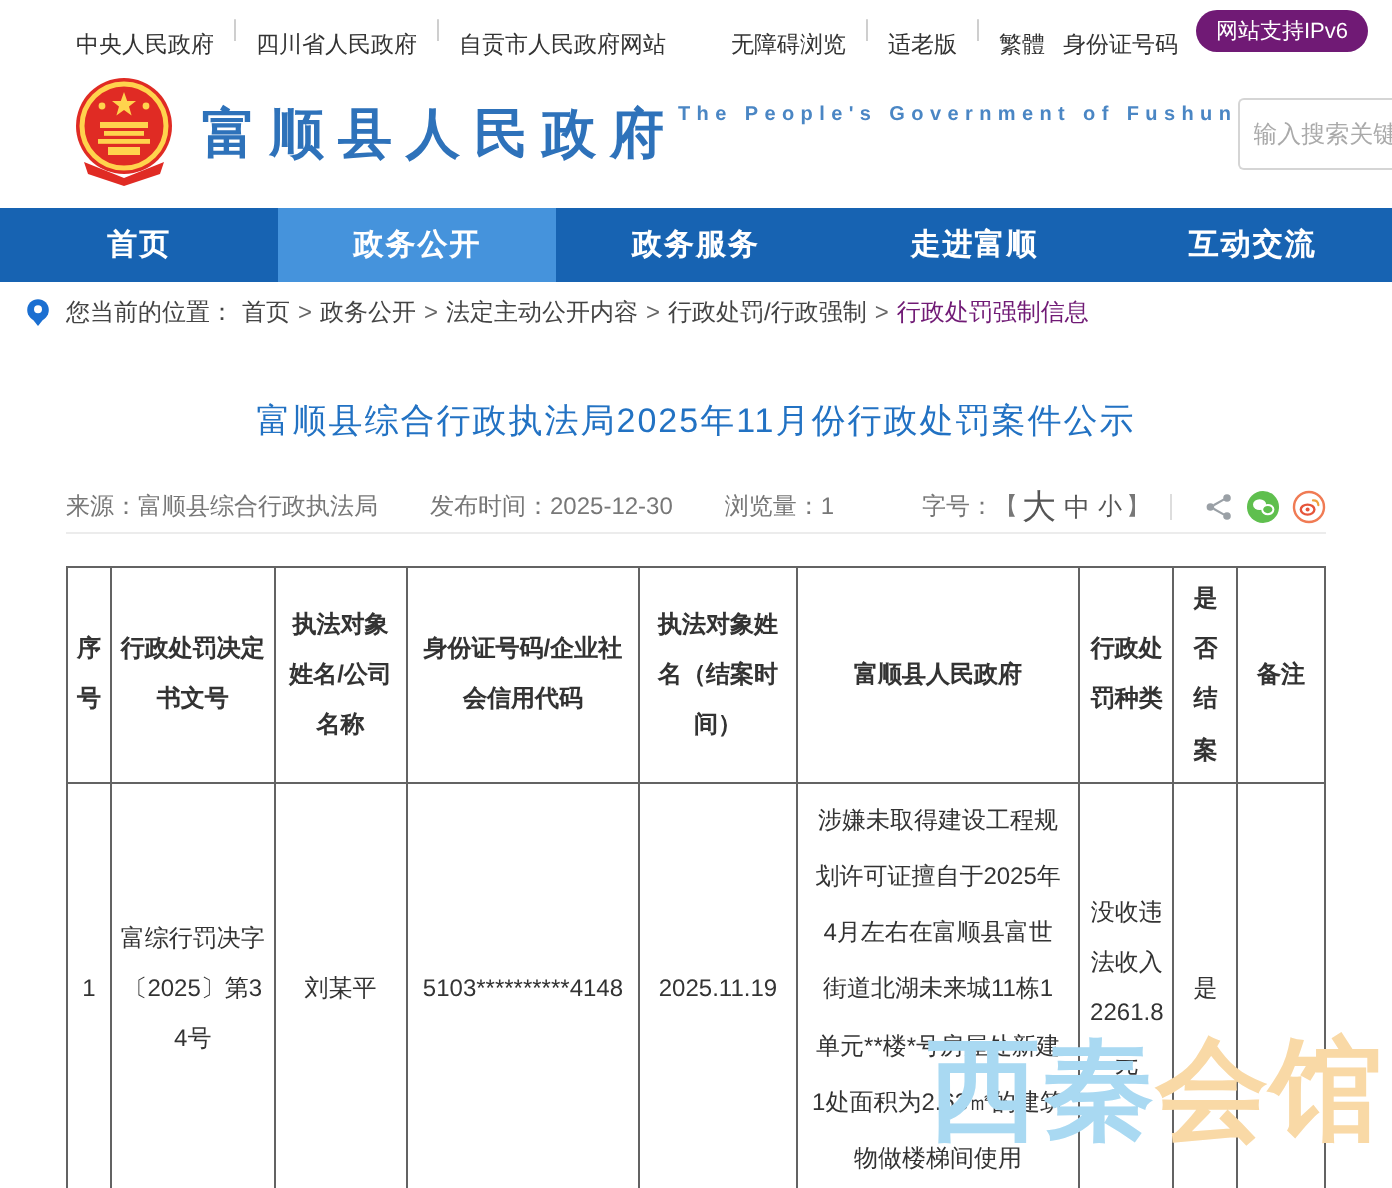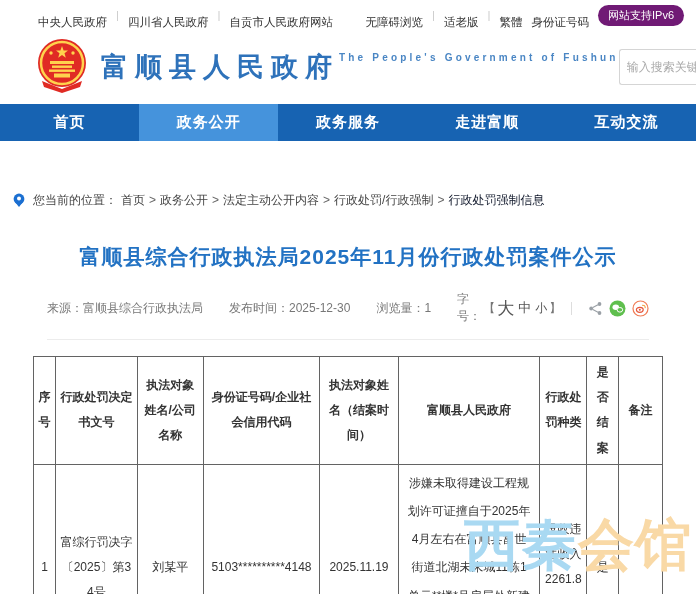"您当前的位置：" .breadcrumb { margin-top: 44px -> none }
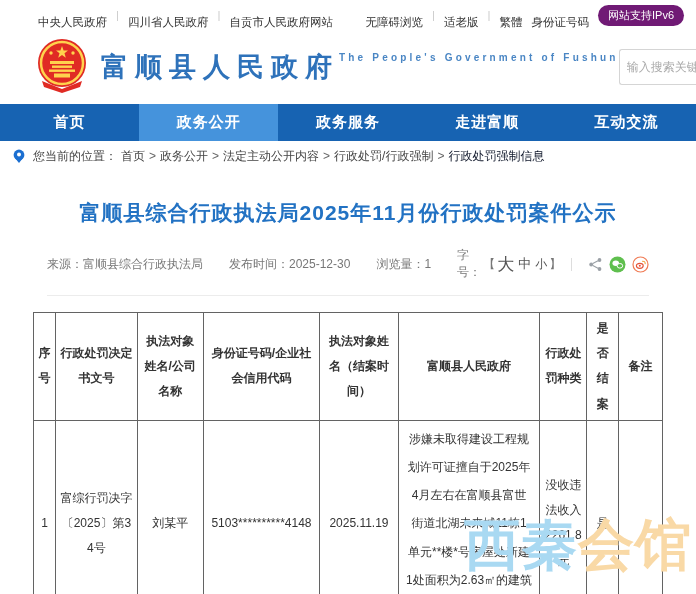"行政处罚强制信息" .crumb.last { color: #0f172a -> #701a75 }
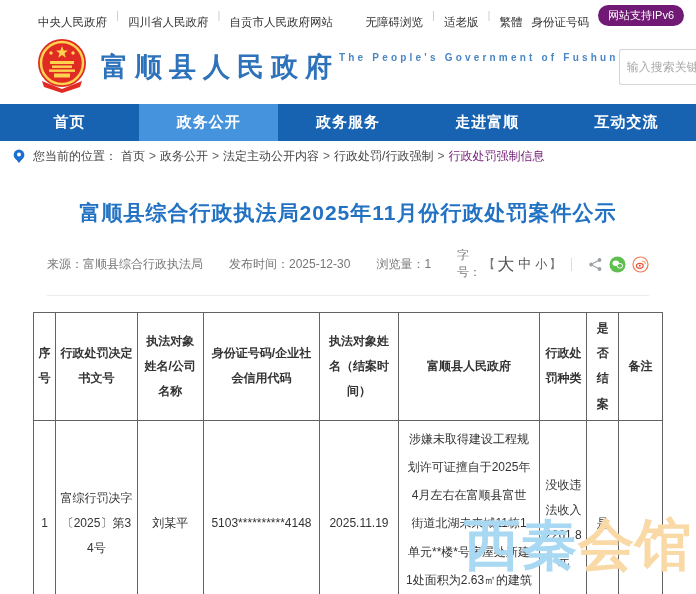"富顺县综合行政执法局2025年11月份行政处罚案件公示" .article-title { font-size: 21px -> 17px; font-weight: bold -> normal }
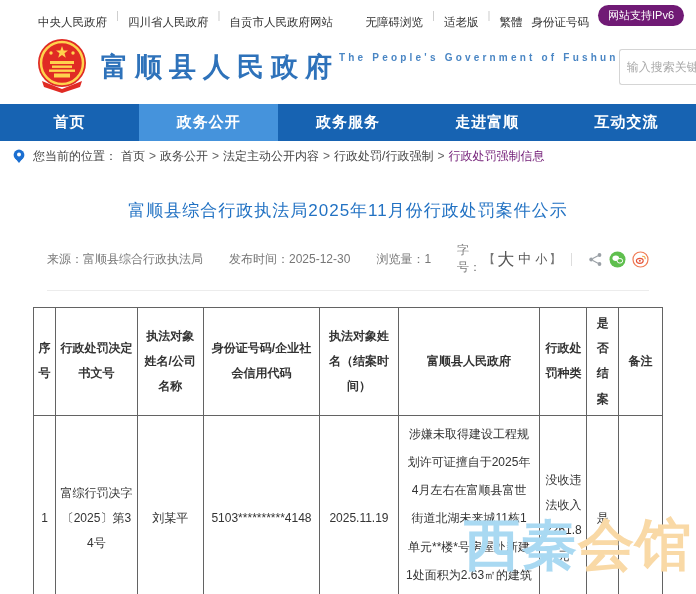"来源：富顺县综合行政执法局" .meta { margin: 20px 47px 0 -> 20px 33px 0; padding-bottom: 14px -> 1px }
